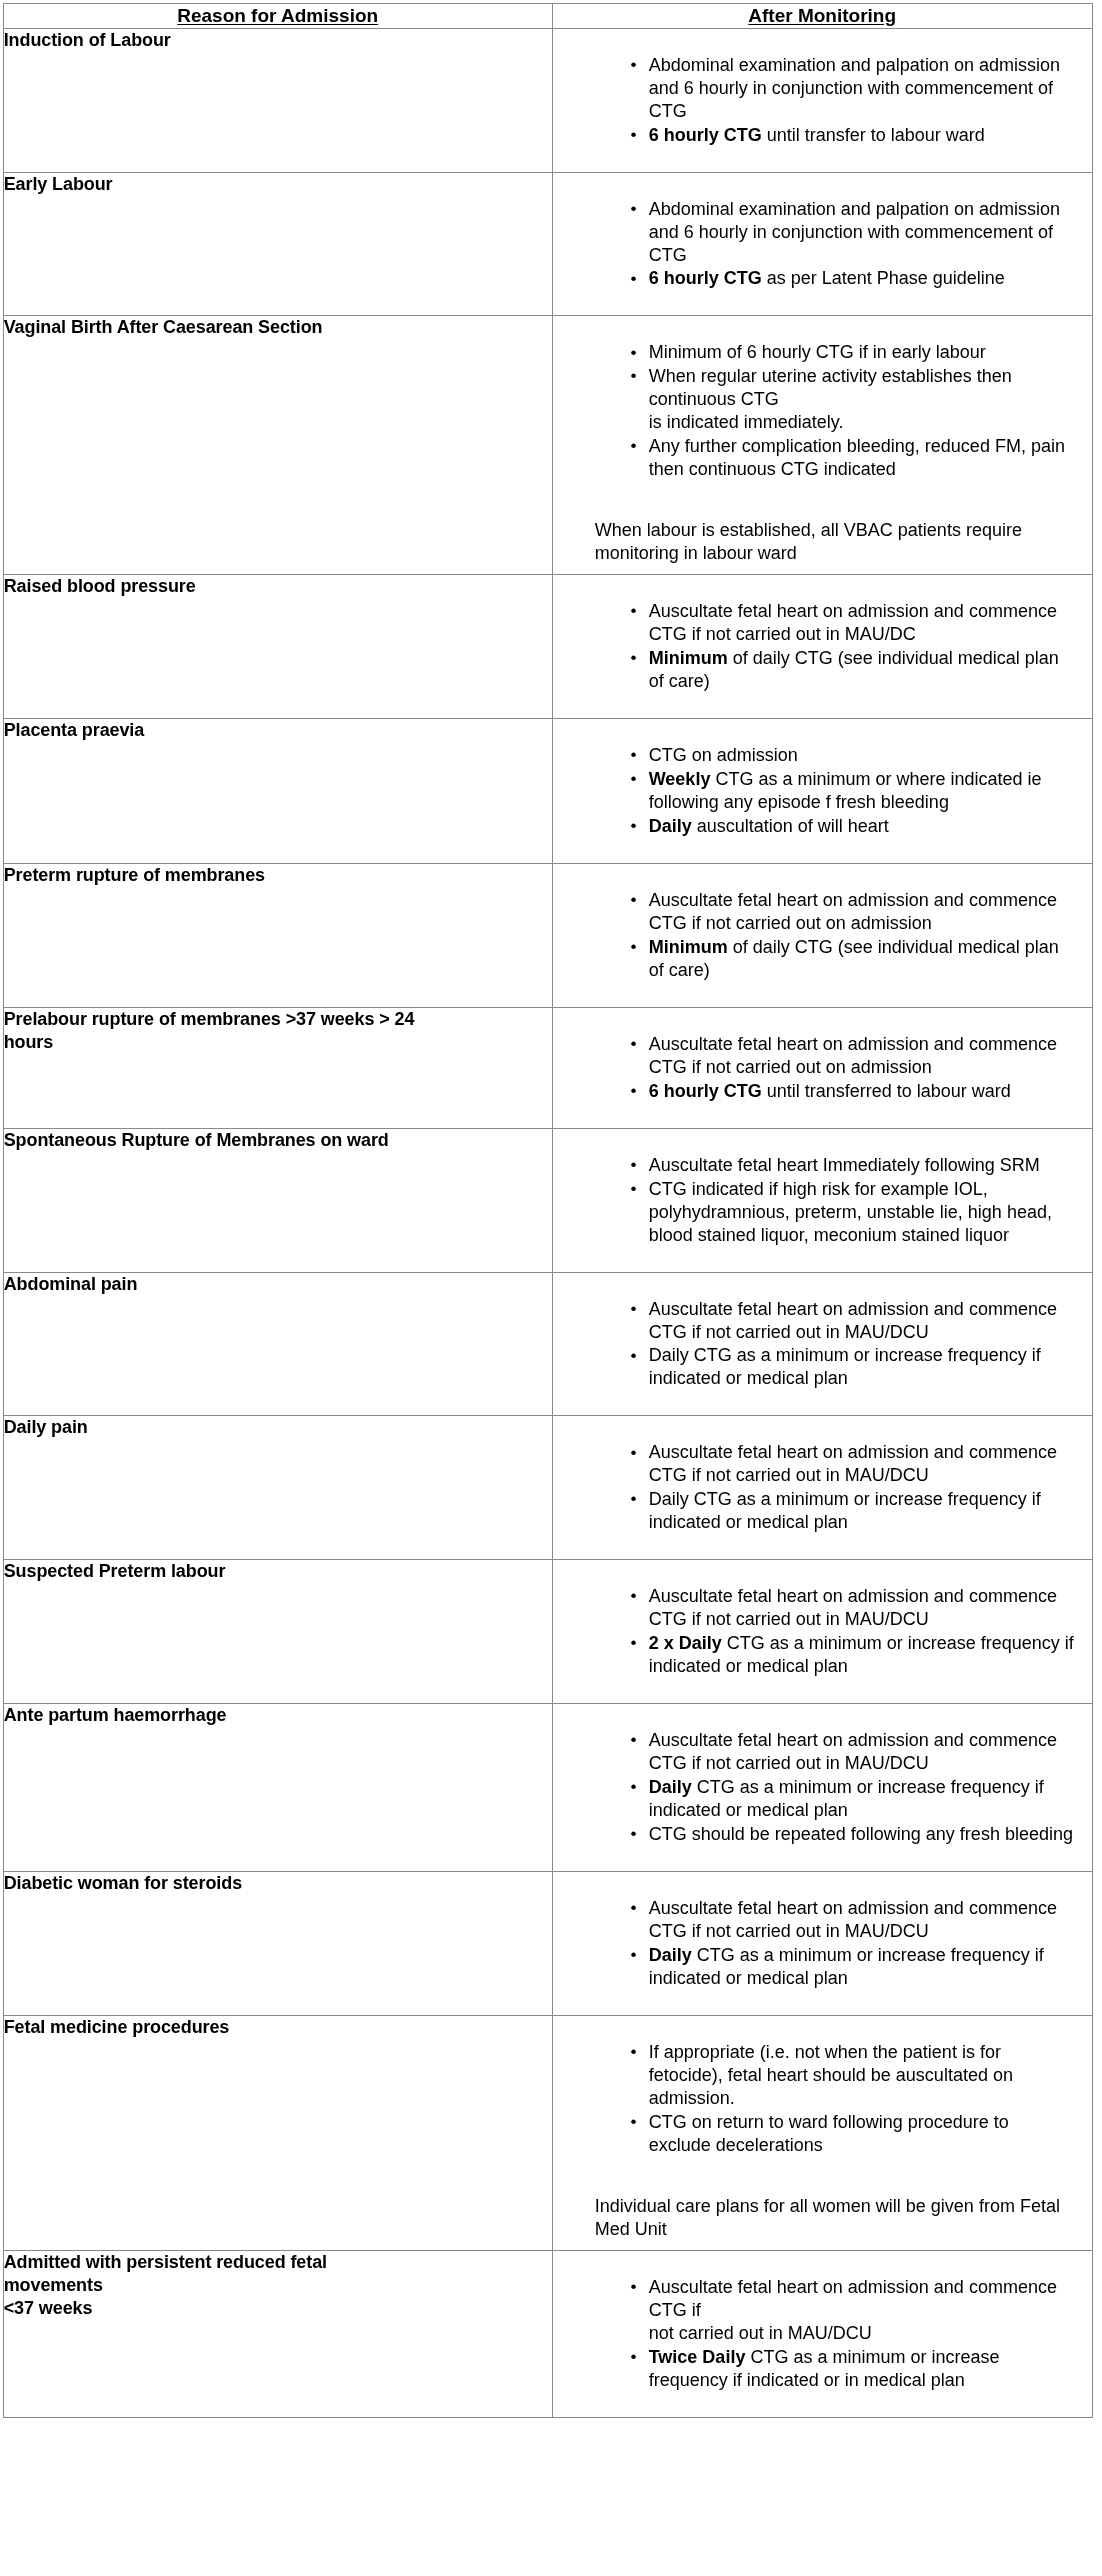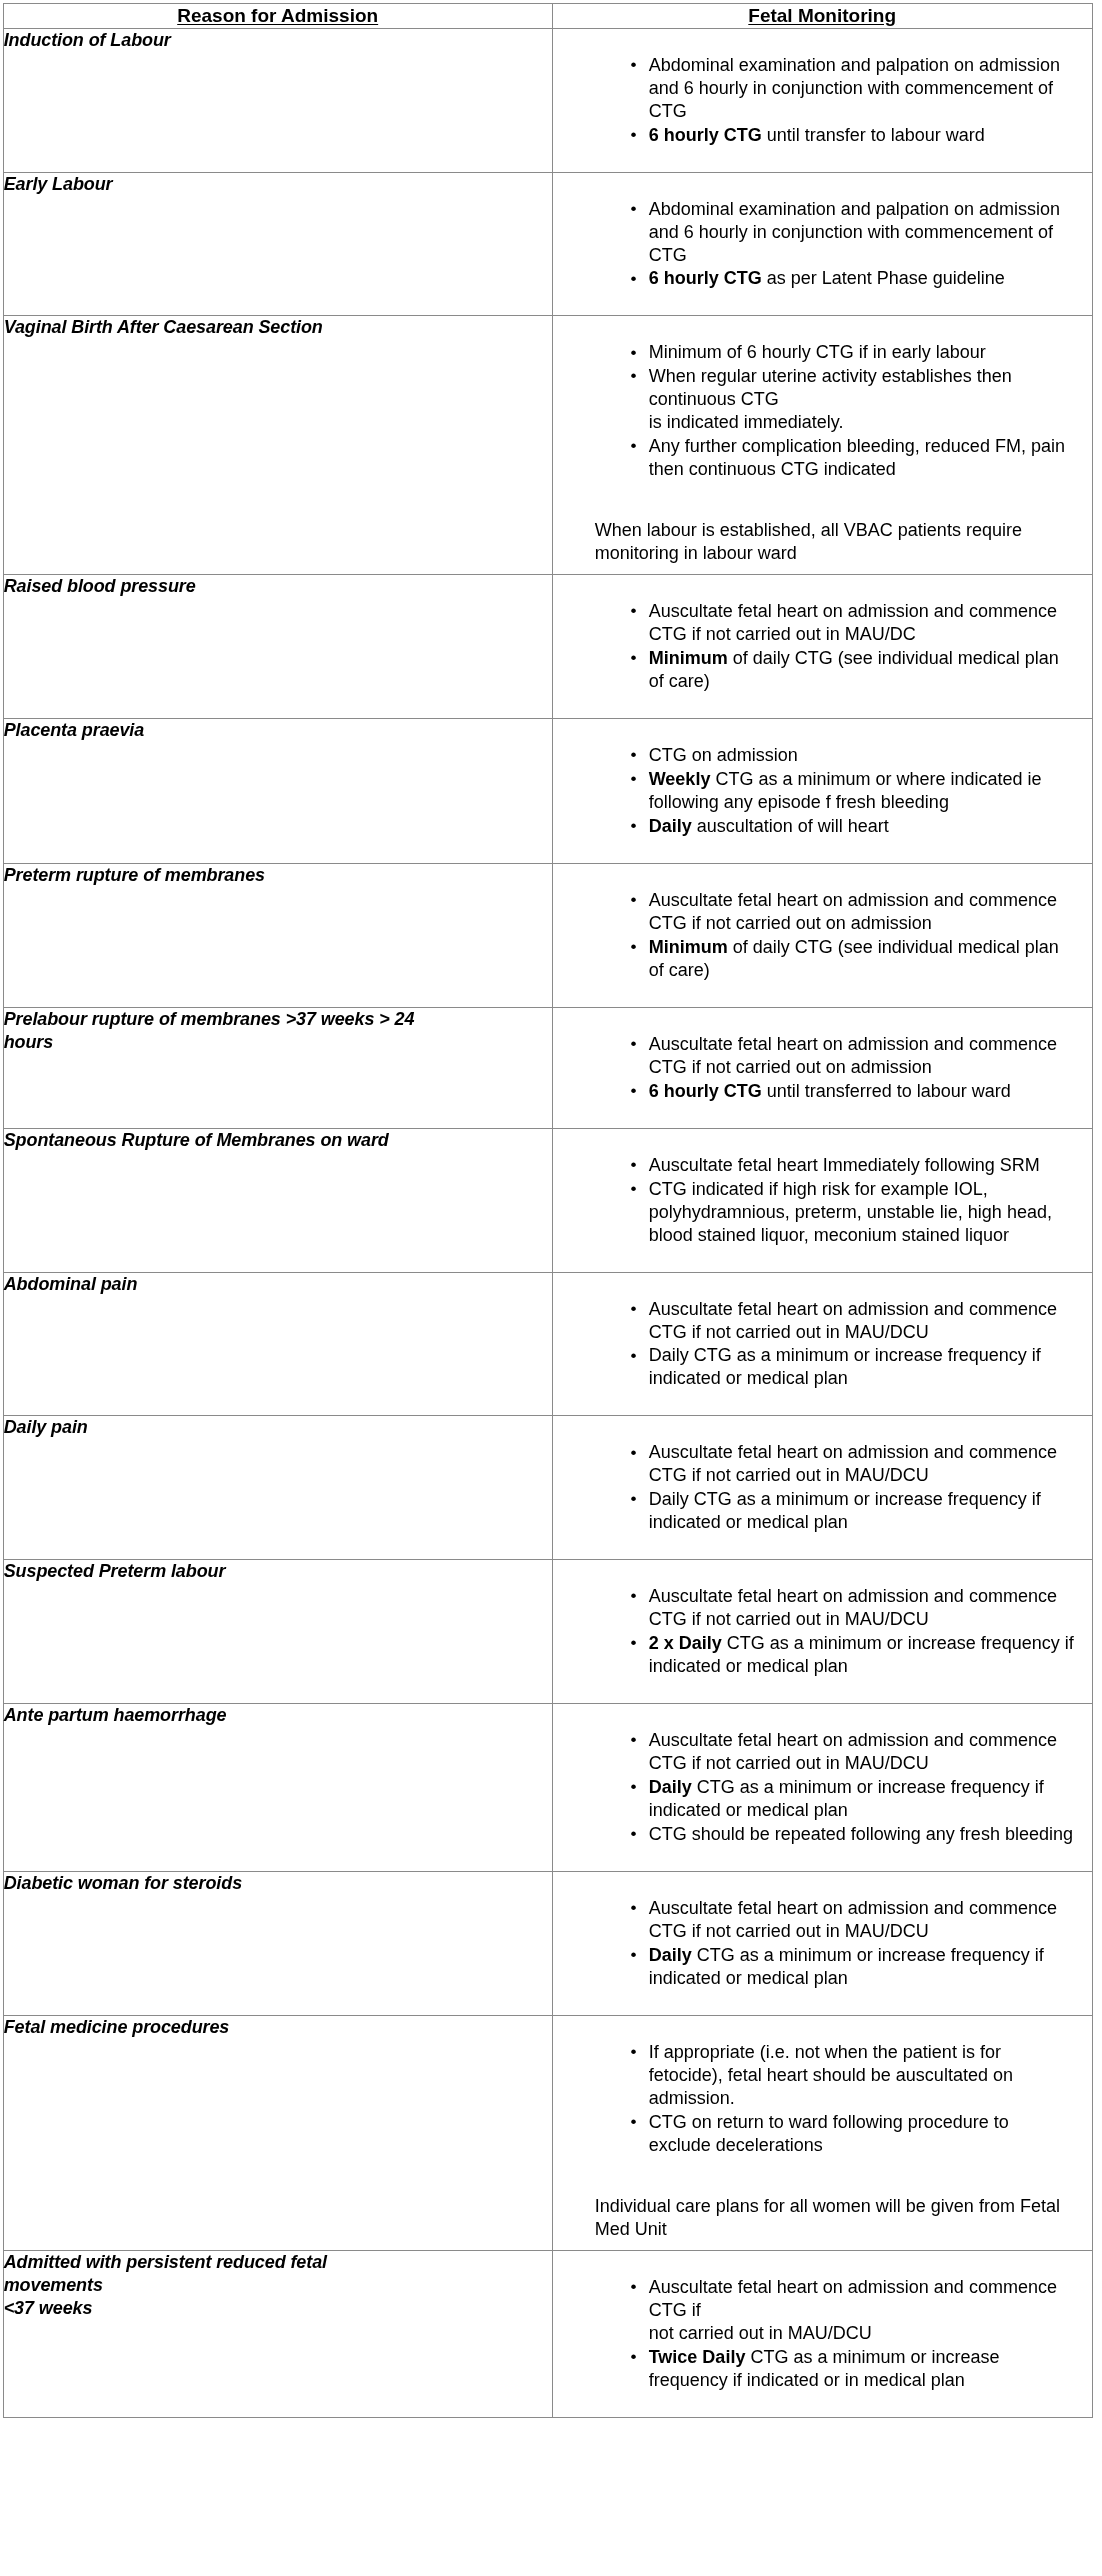"Fetal Monitoring" span.u { text: Fetal -> After }
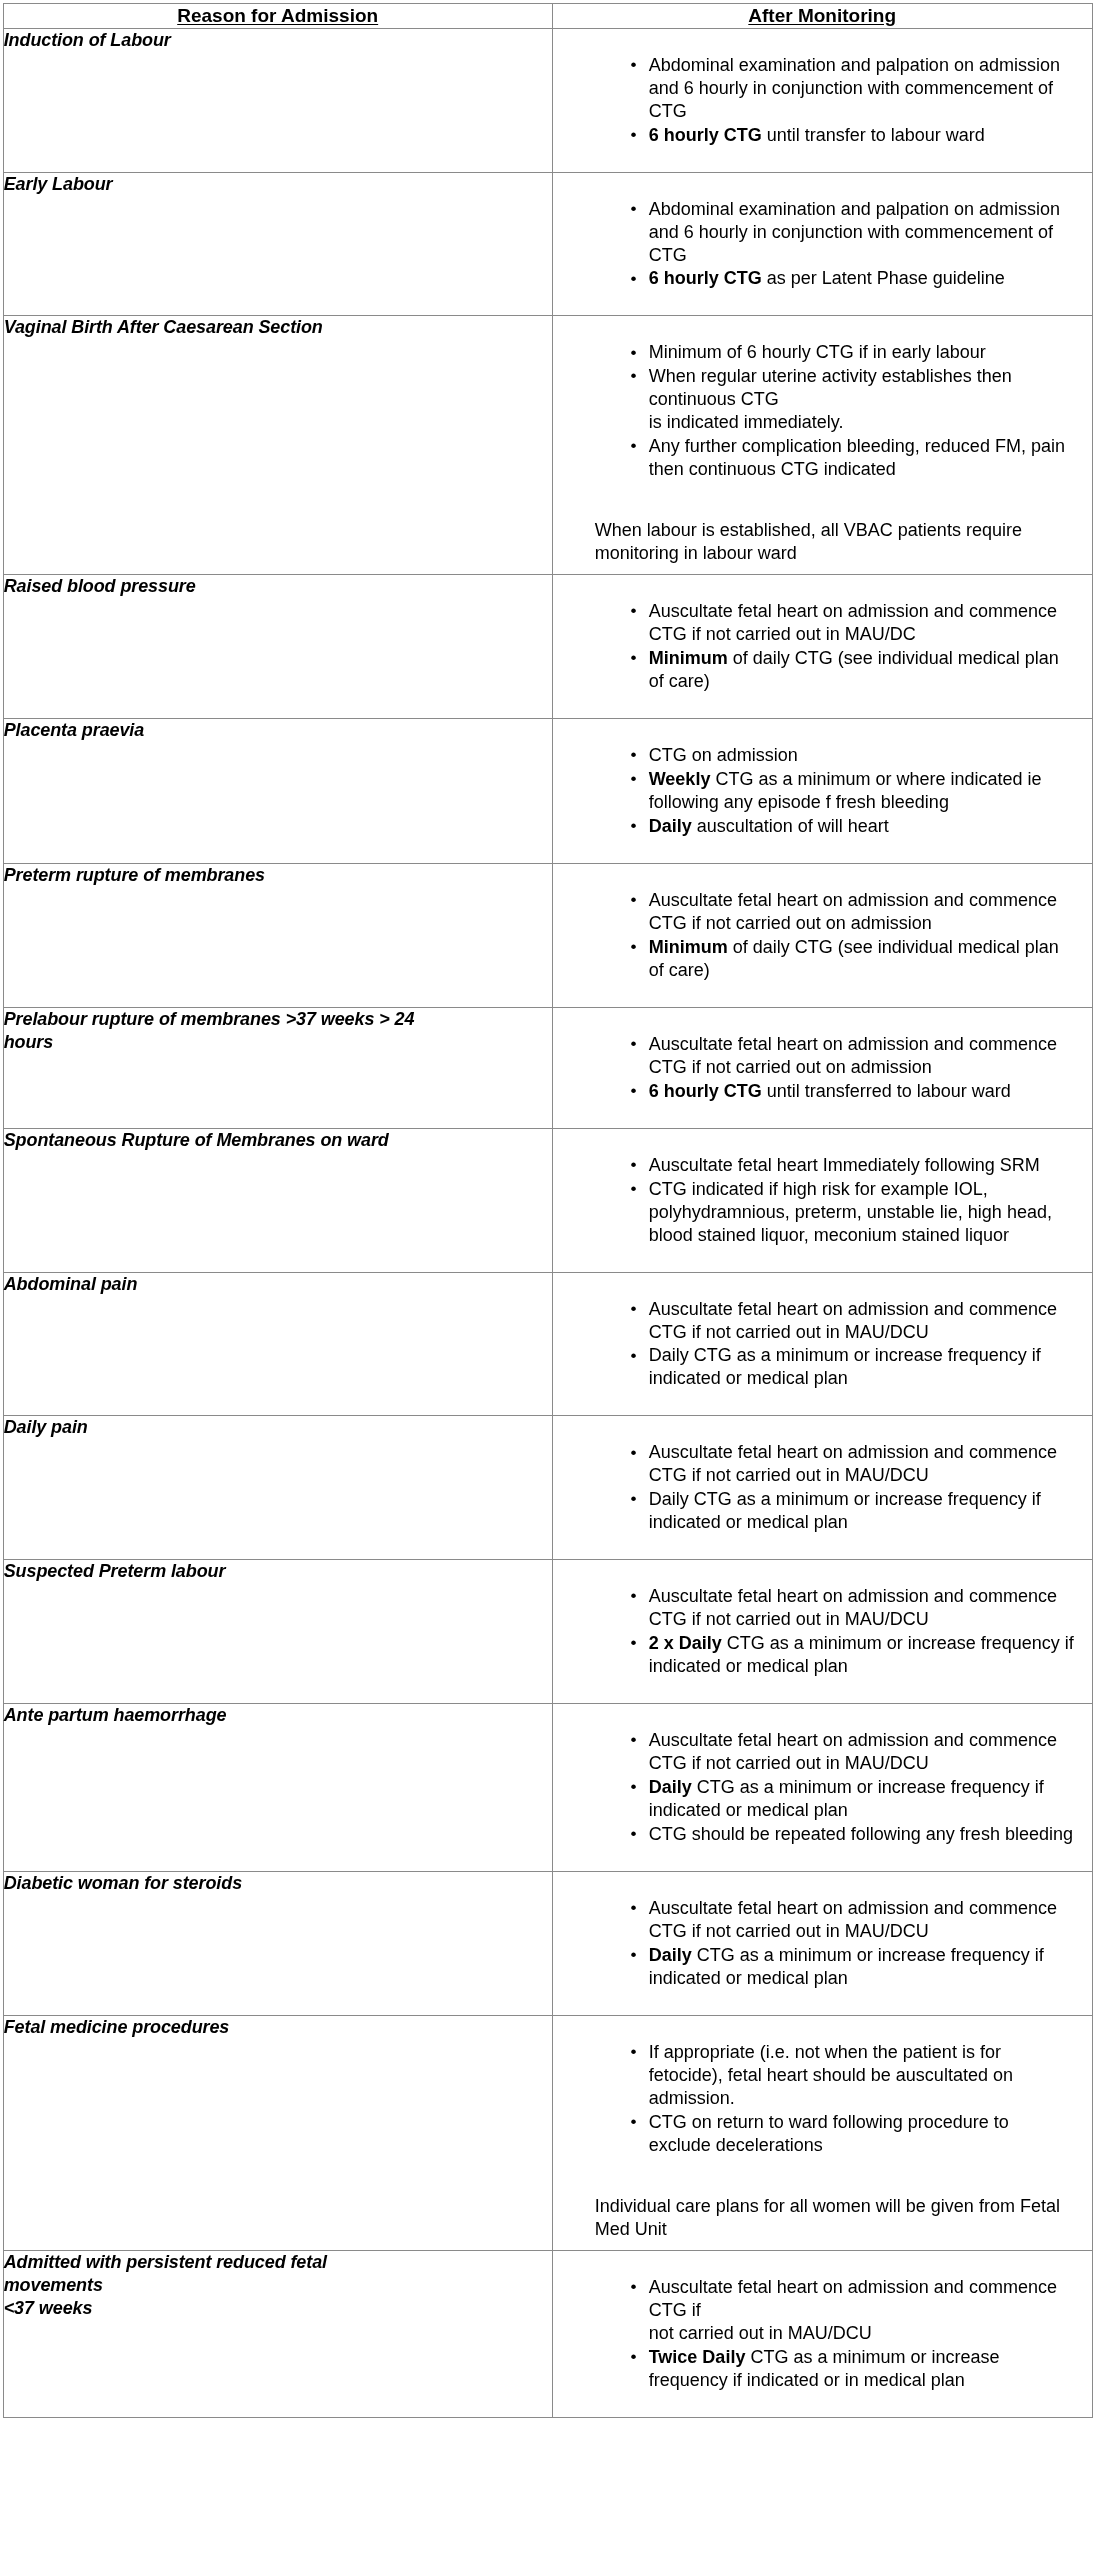"Induction of Labour" td.reason { font-style: italic -> none }
